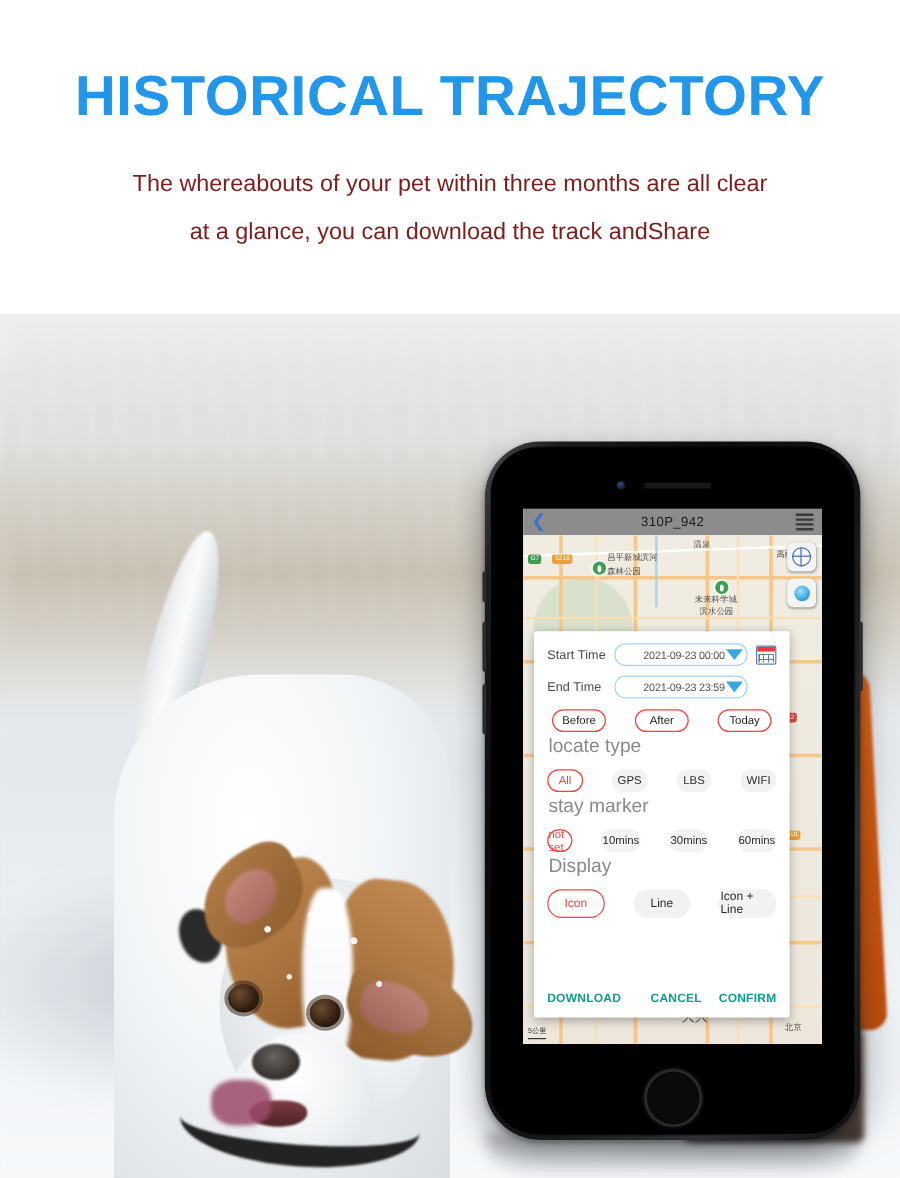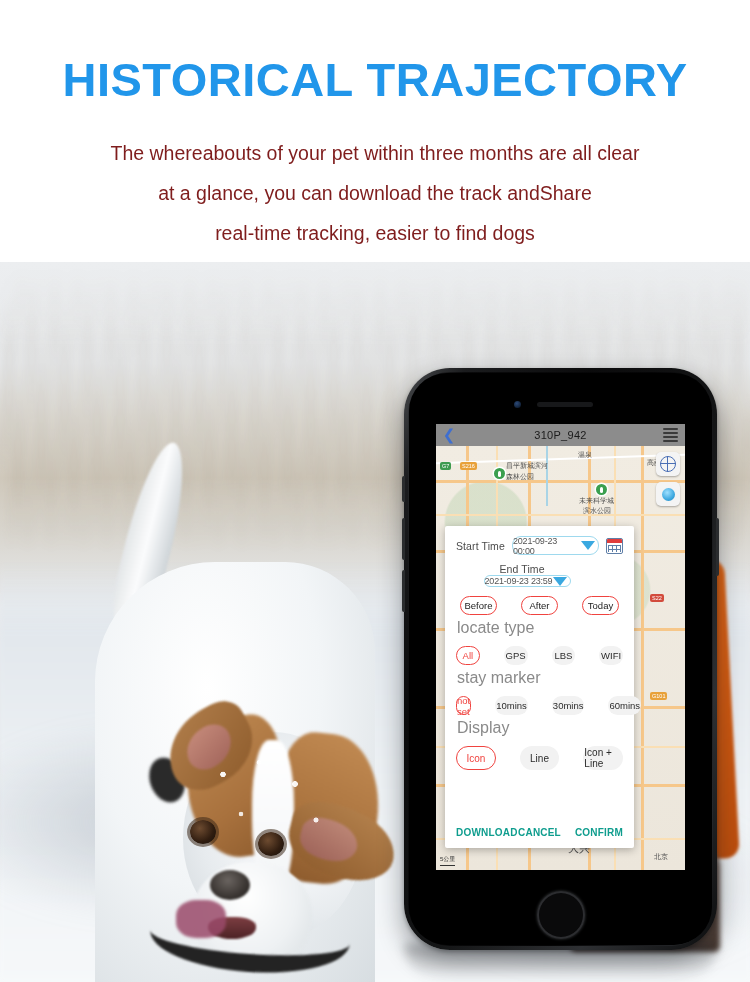"real-time tracking, easier to find" span { html: <span>real-time tracking, easier to find dogs</span> -> none }
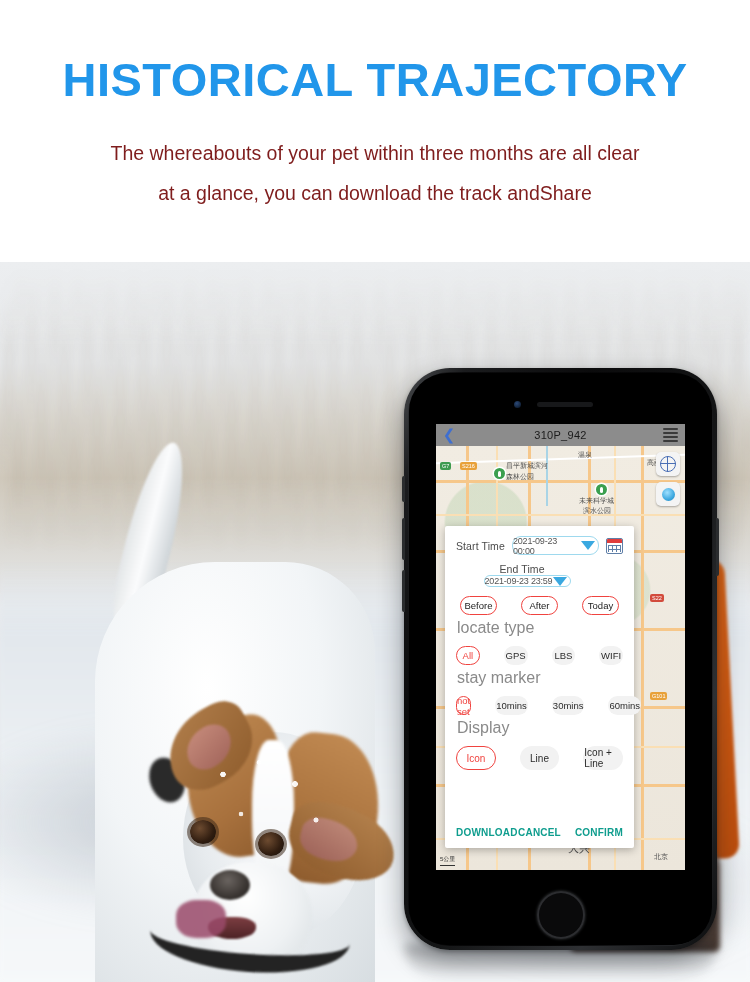"Start Time" .dialog { width: 189px -> 213px }
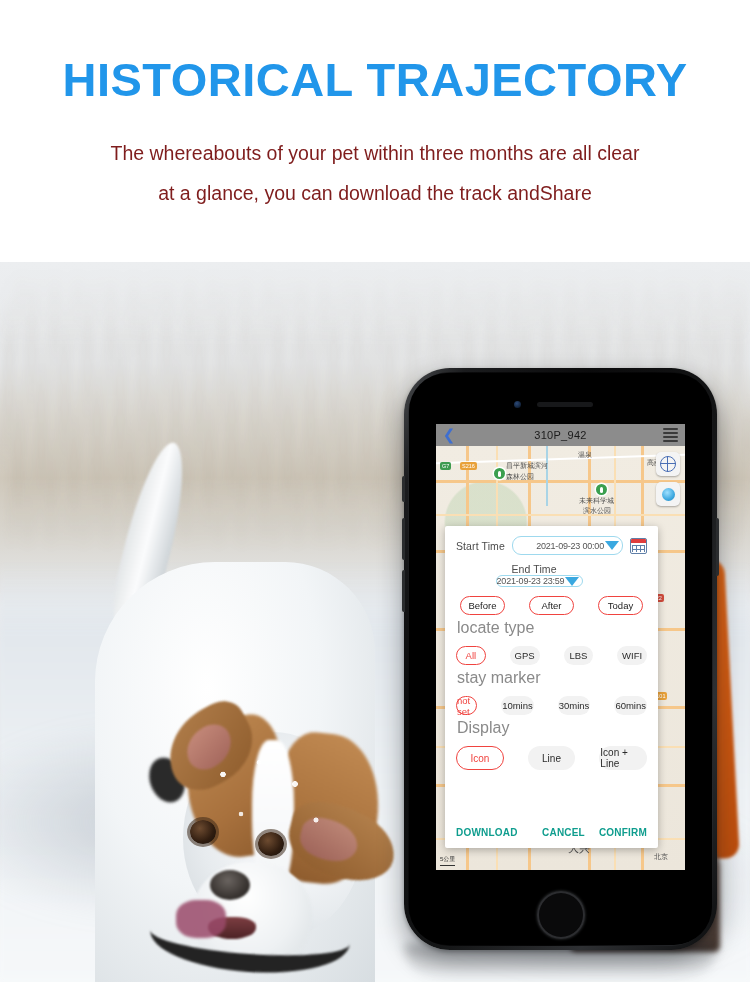"End Time" div.row { flex-direction: column -> none }
